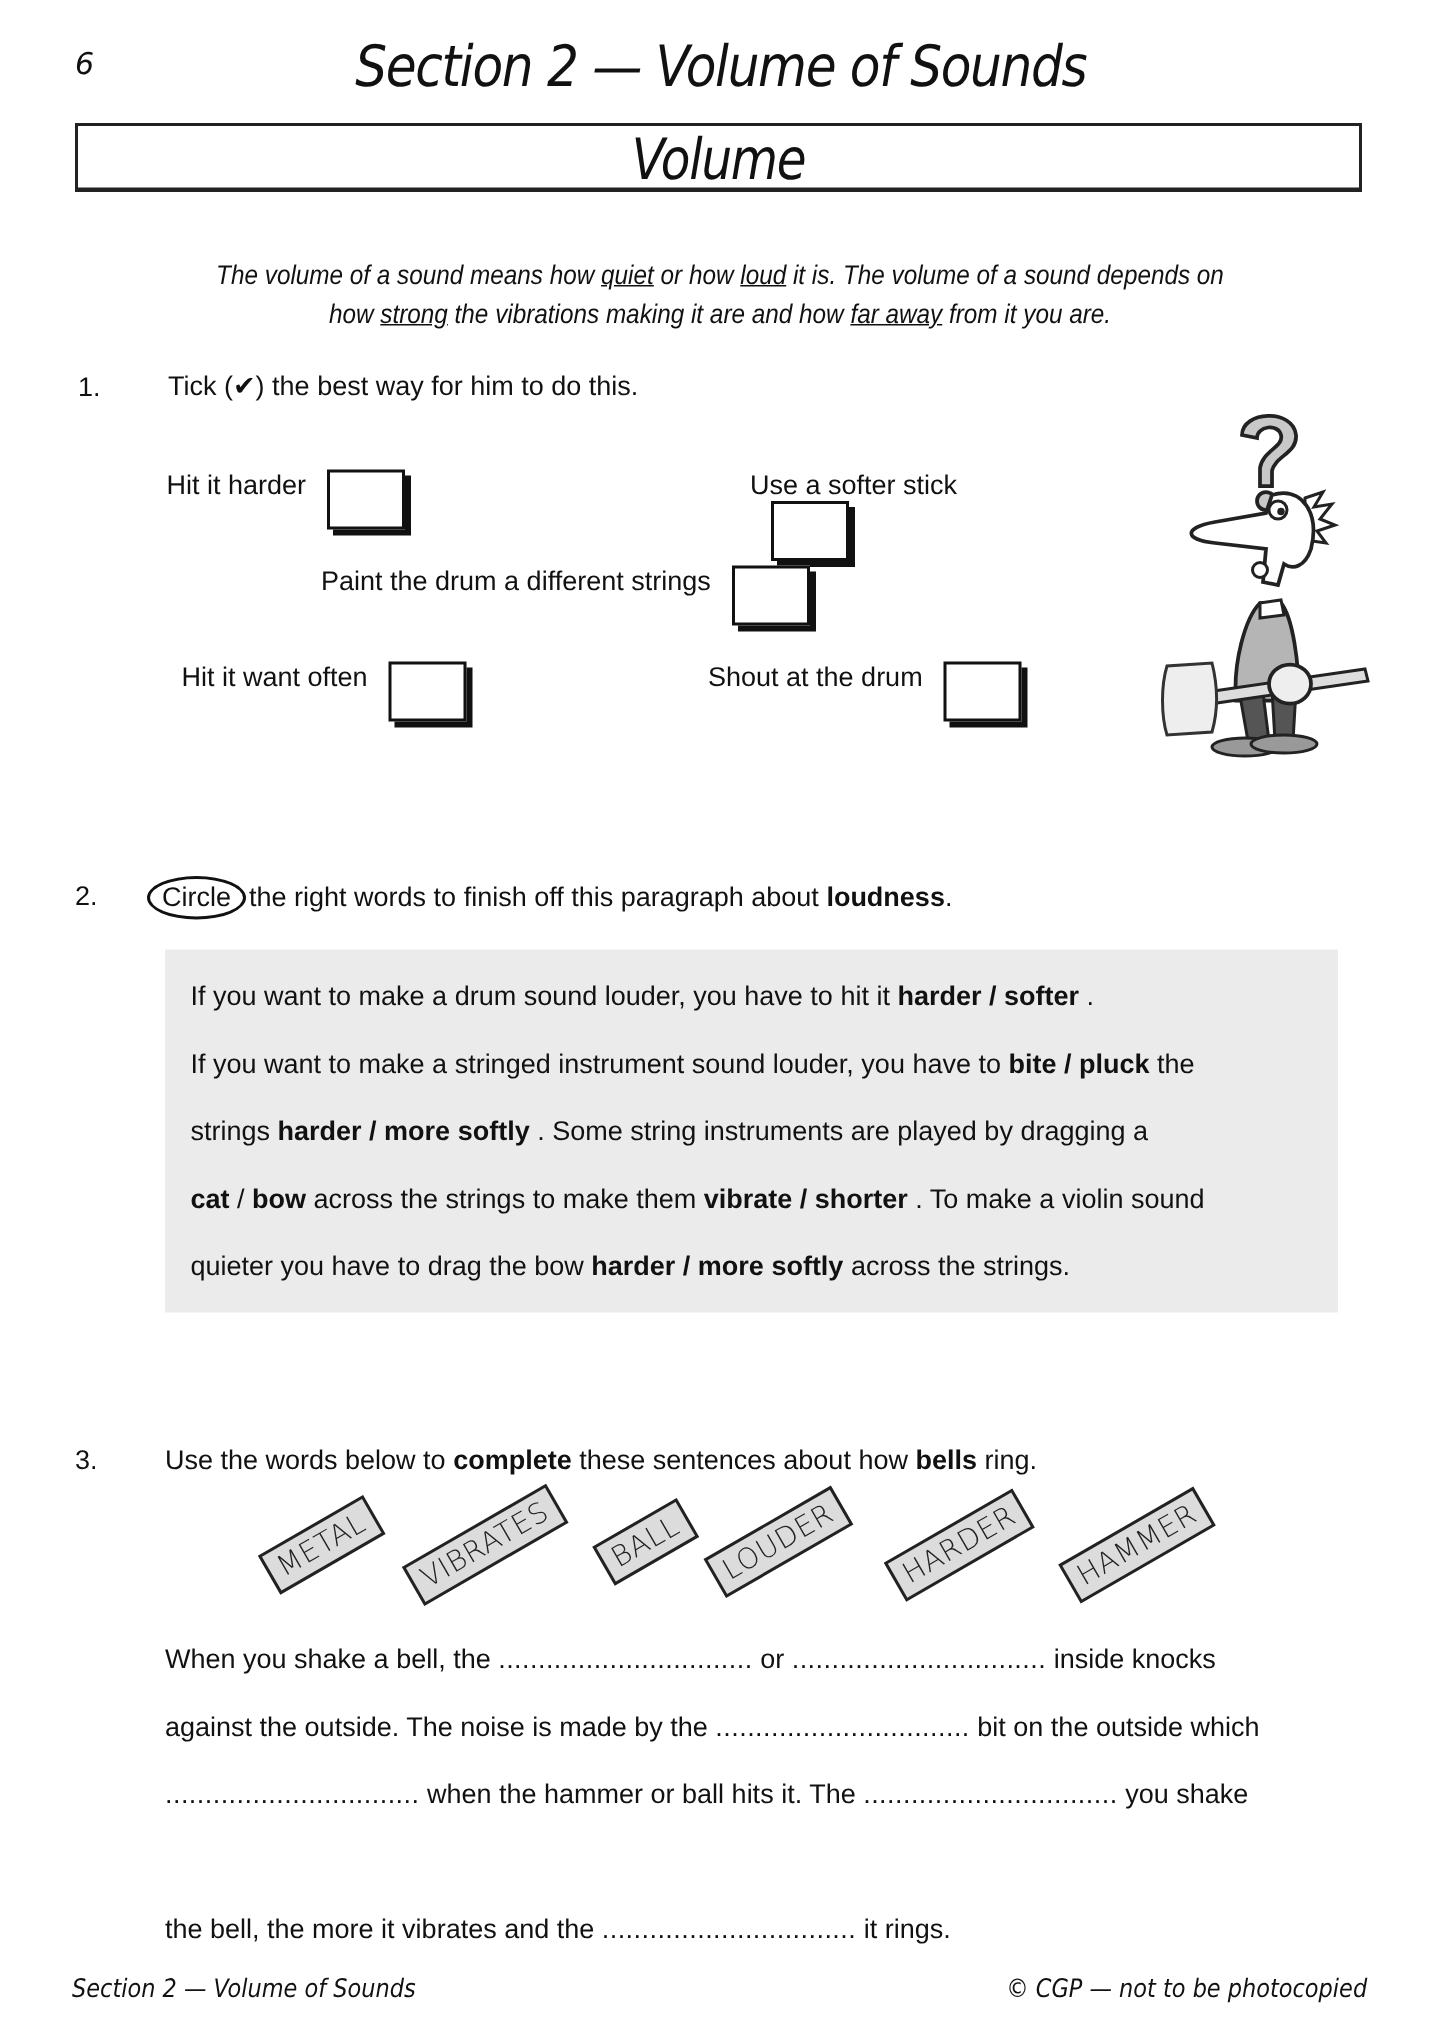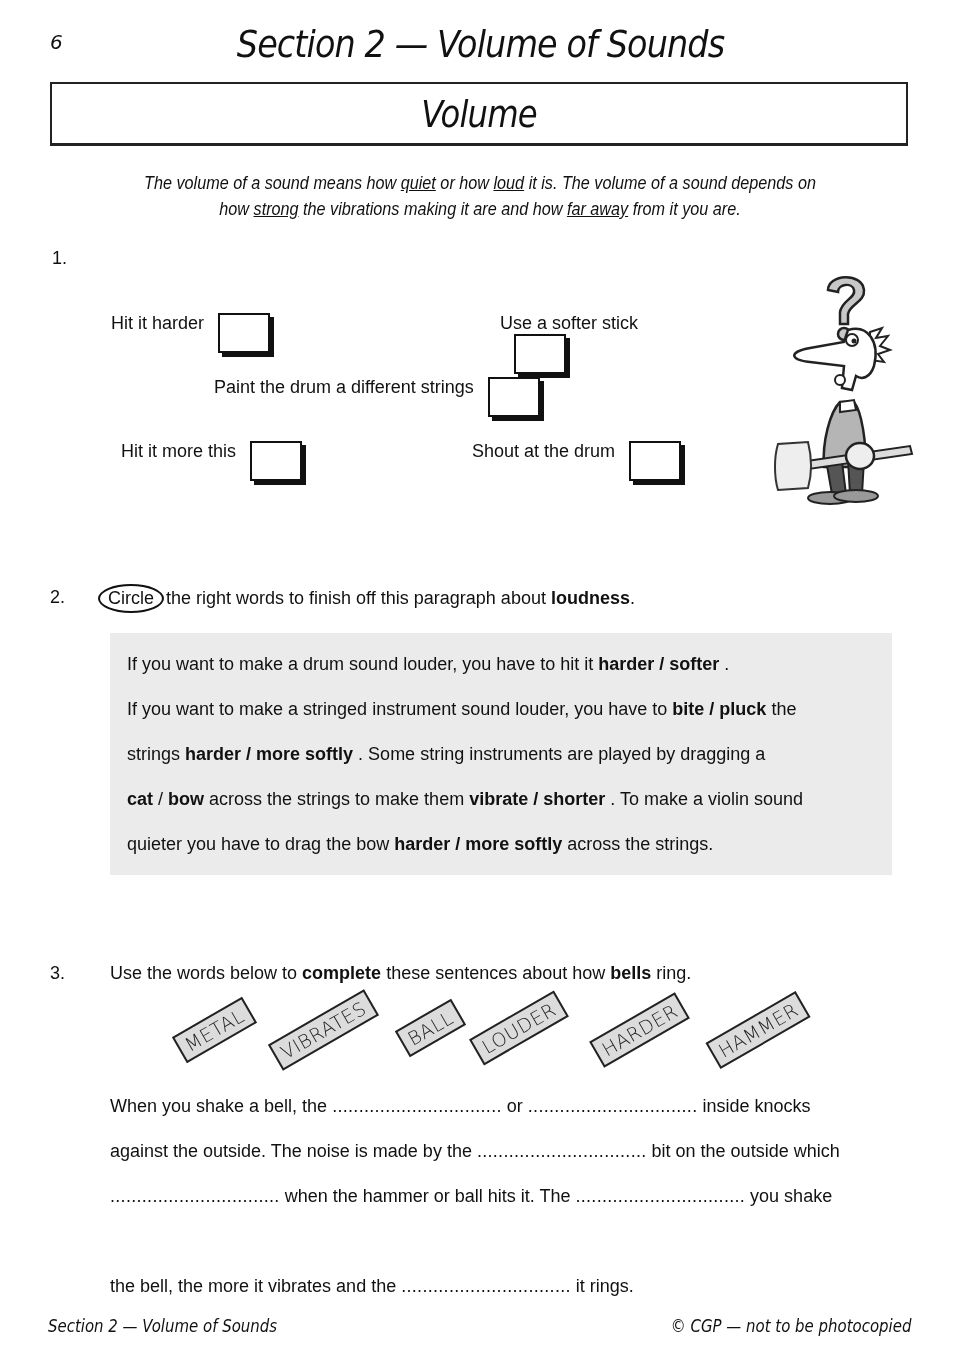"Volume" .title-box { align-items: center -> none; height: 64px -> 46px }
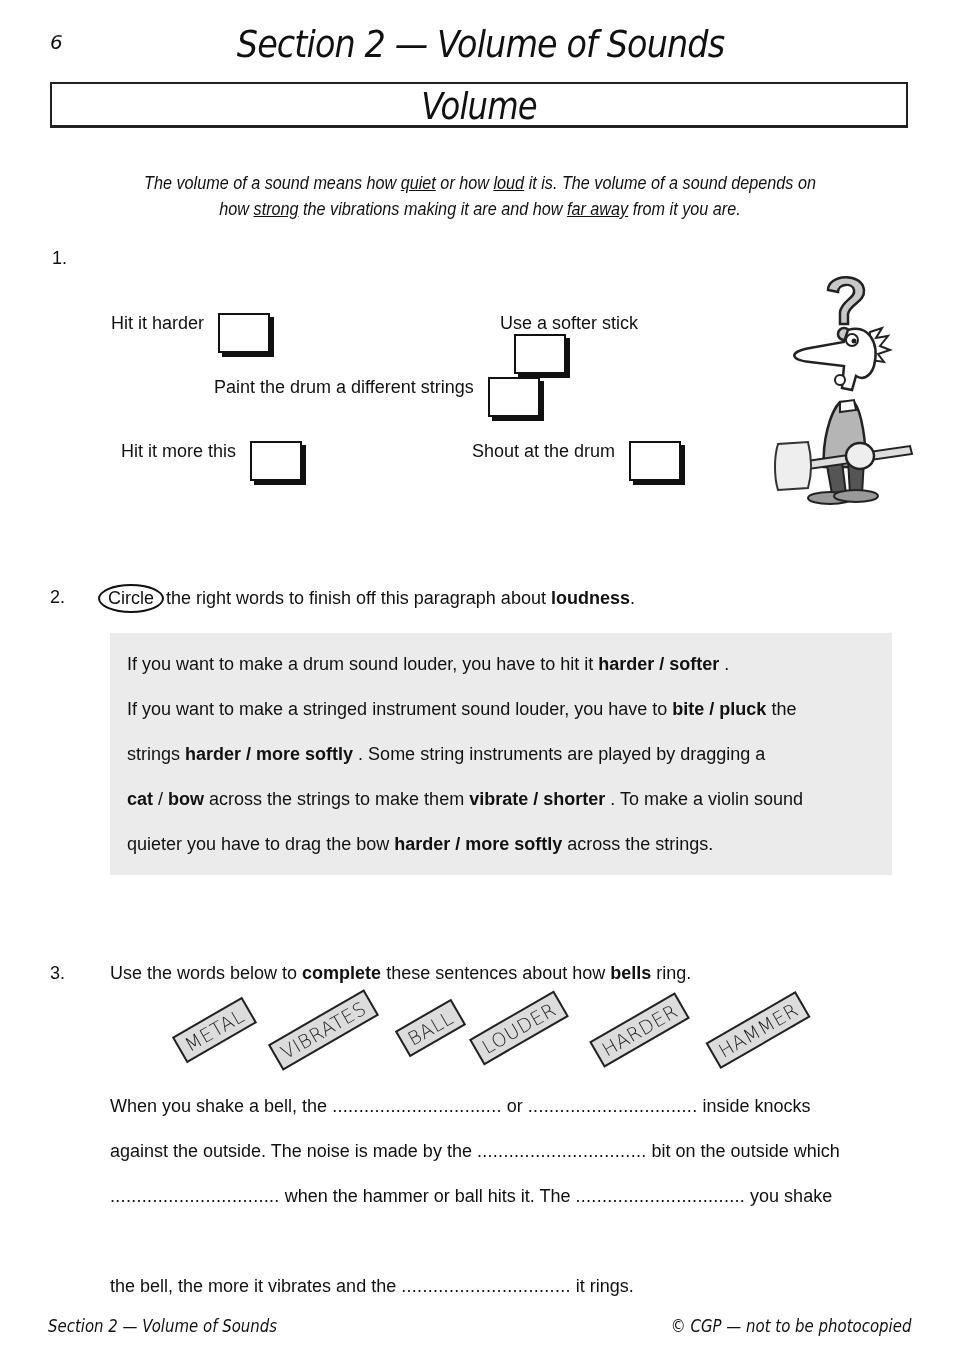"Tick (✔) the best way" div { html: none -> <div>Tick (✔) the best way for him to do this.</div> }
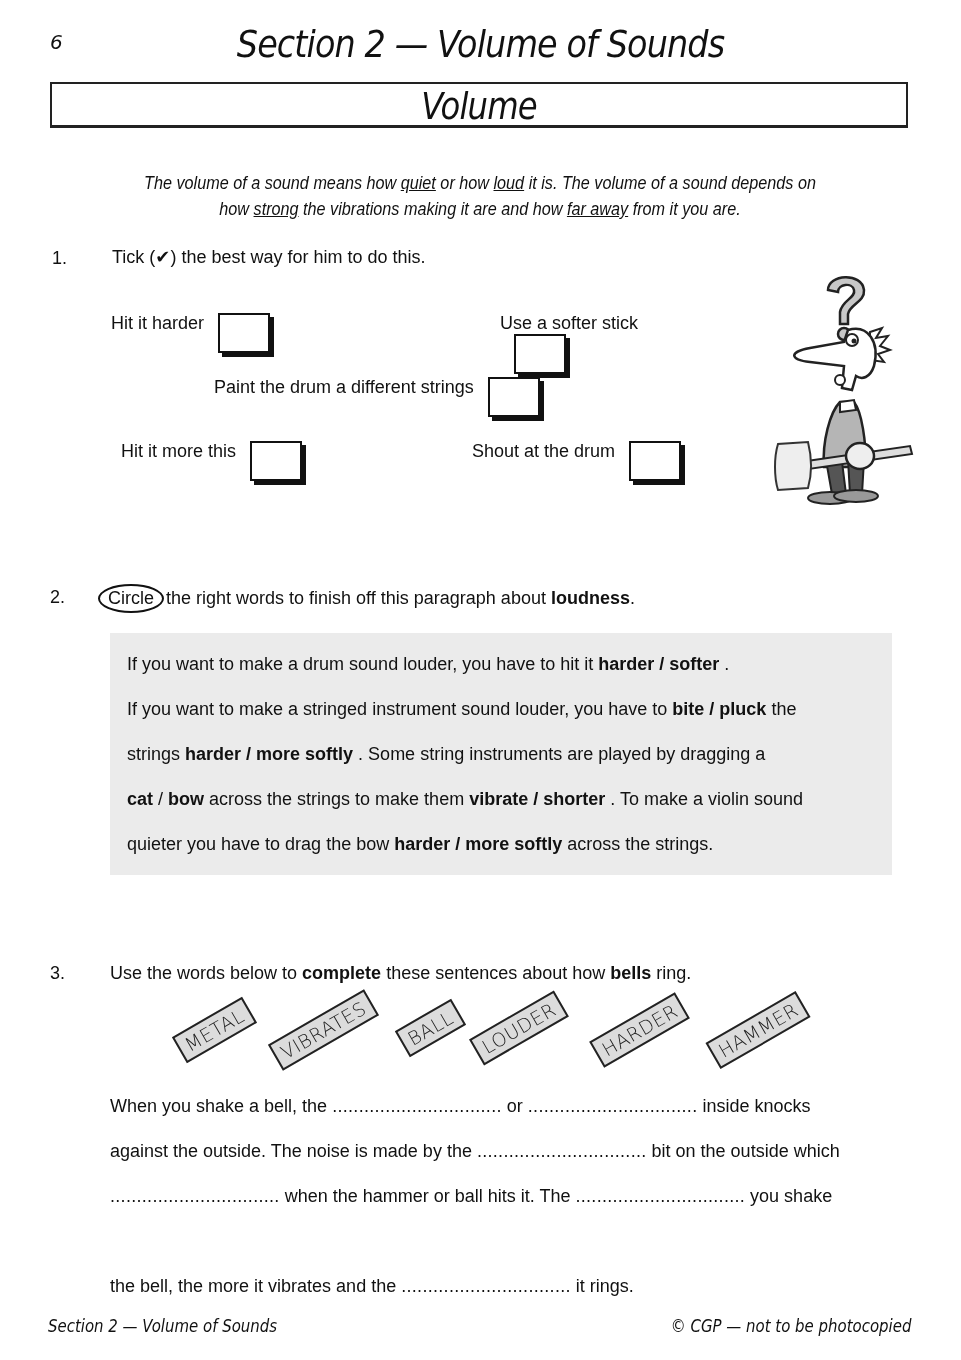"Hit it more this" span { text: more this -> want often }
